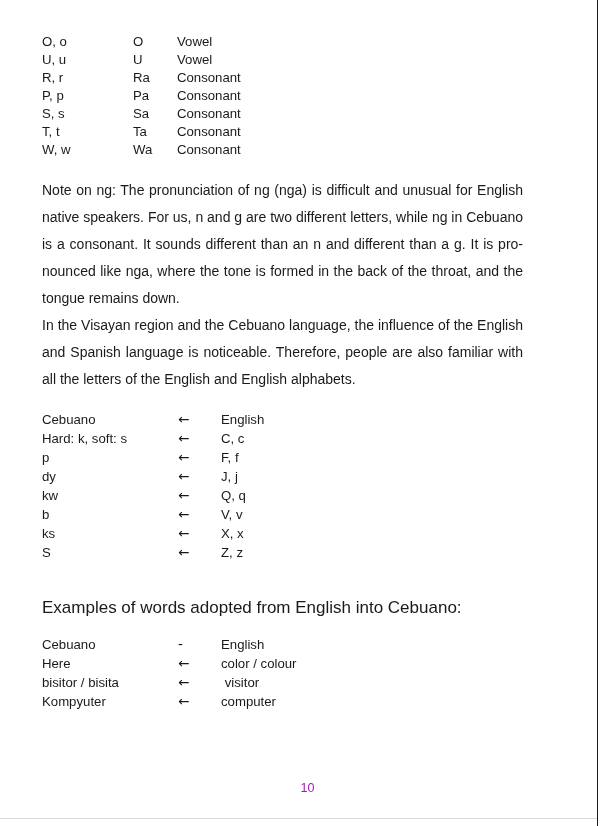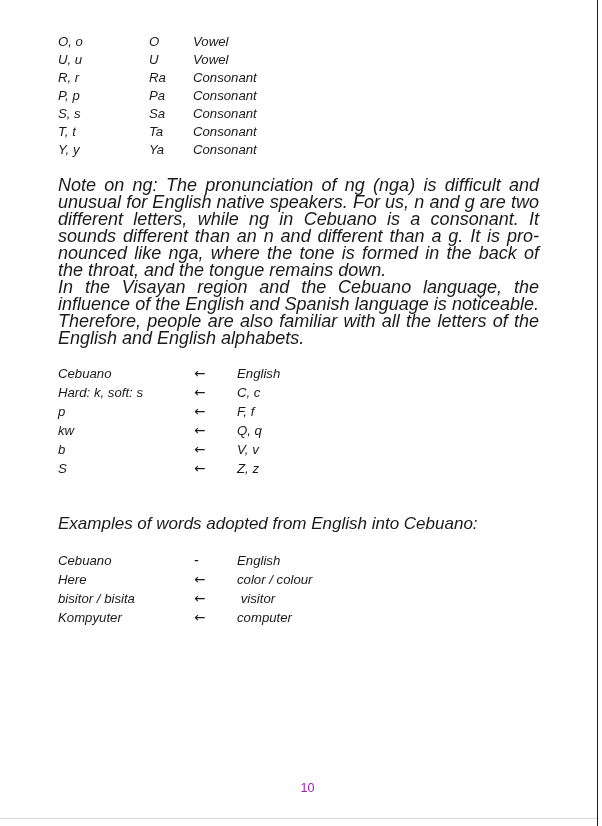"O, o" .content { font-style: italic -> none; left: 58px -> 42px }
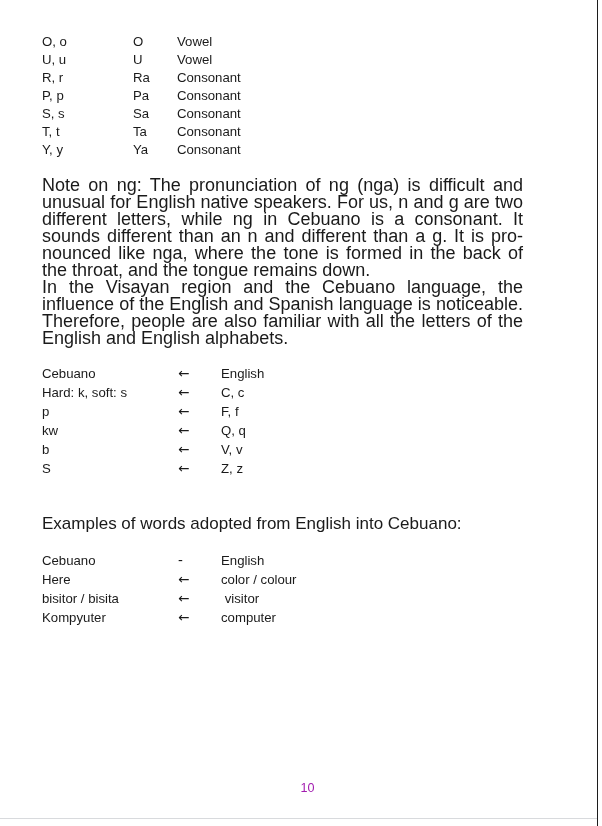"W, w" tr { html: none -> <tr> <td>W, w</td> <td>Wa</td> <td>Consonant</td> </tr> }
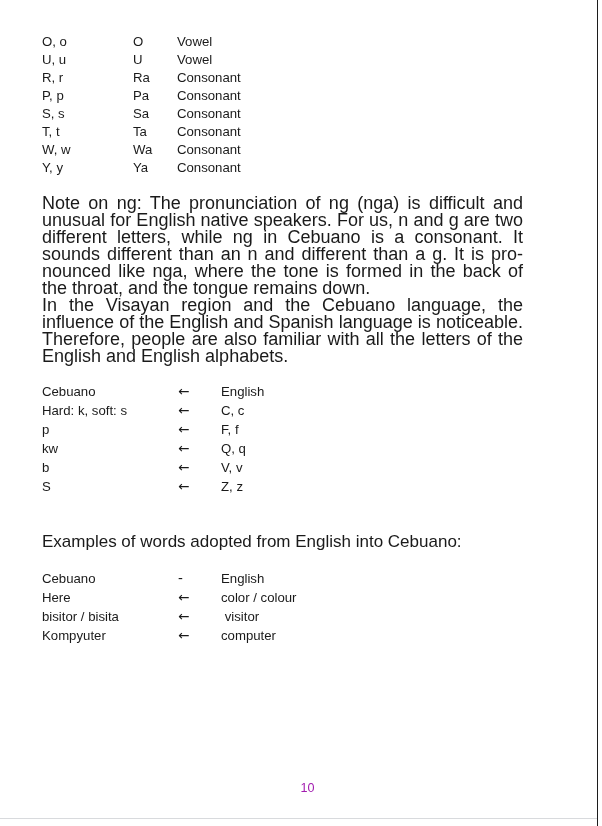"Y, y" tr { html: <tr> <td>Y, y</td> <td>Ya</td> <td>Consonant</td> </tr> -> none }
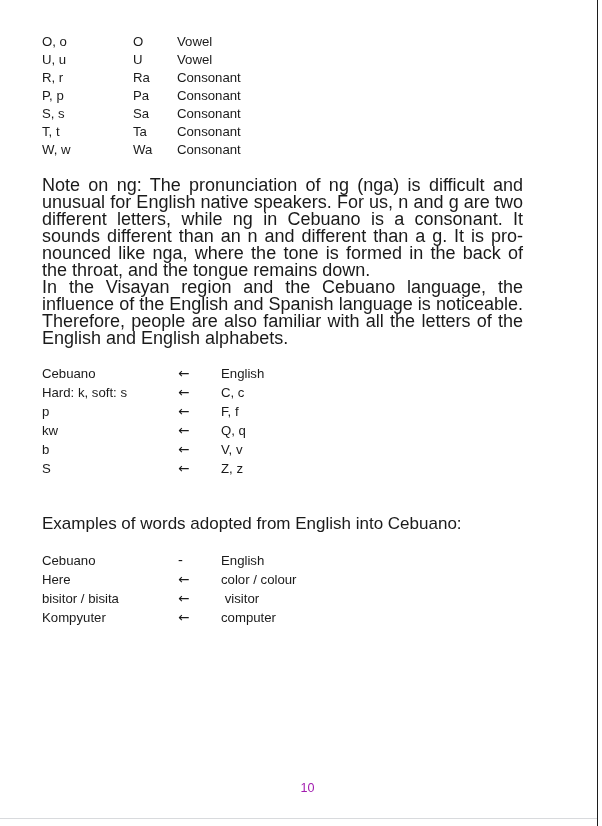"Note on ng: The pronunciation" .para-block { font-size: 18px -> 14px; line-height: 17px -> 27px }
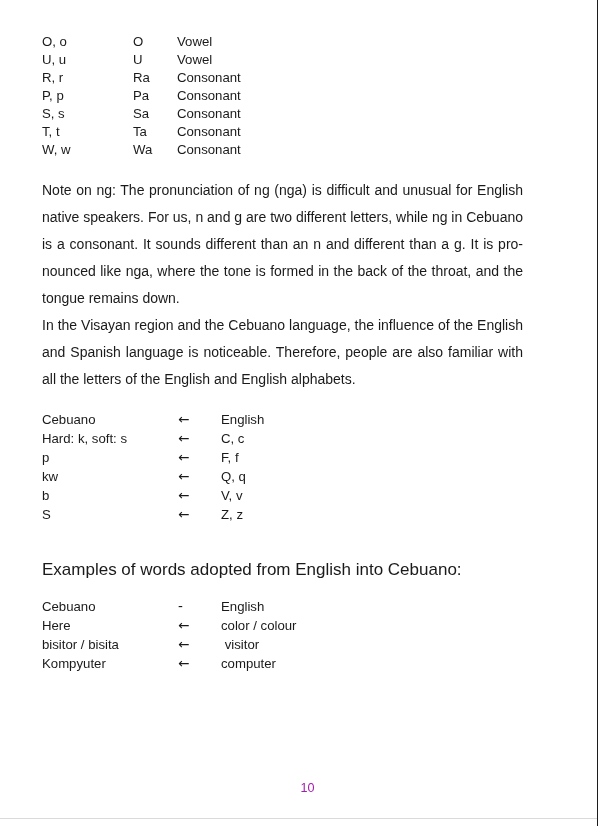"dy" tr { html: none -> <tr> <td>dy</td> <td>←</td> <td>J, j</td> </tr> }
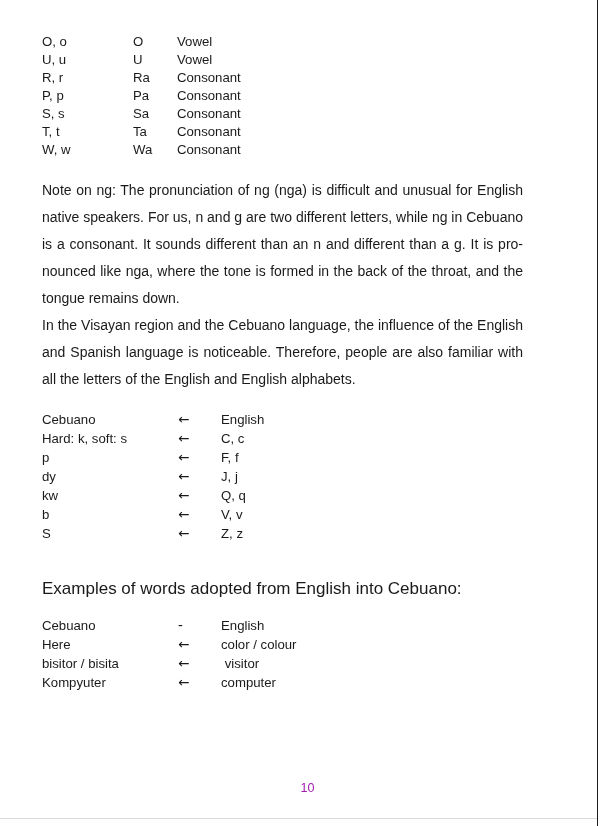"ks" tr { html: none -> <tr> <td>ks</td> <td>←</td> <td>X, x</td> </tr> }
